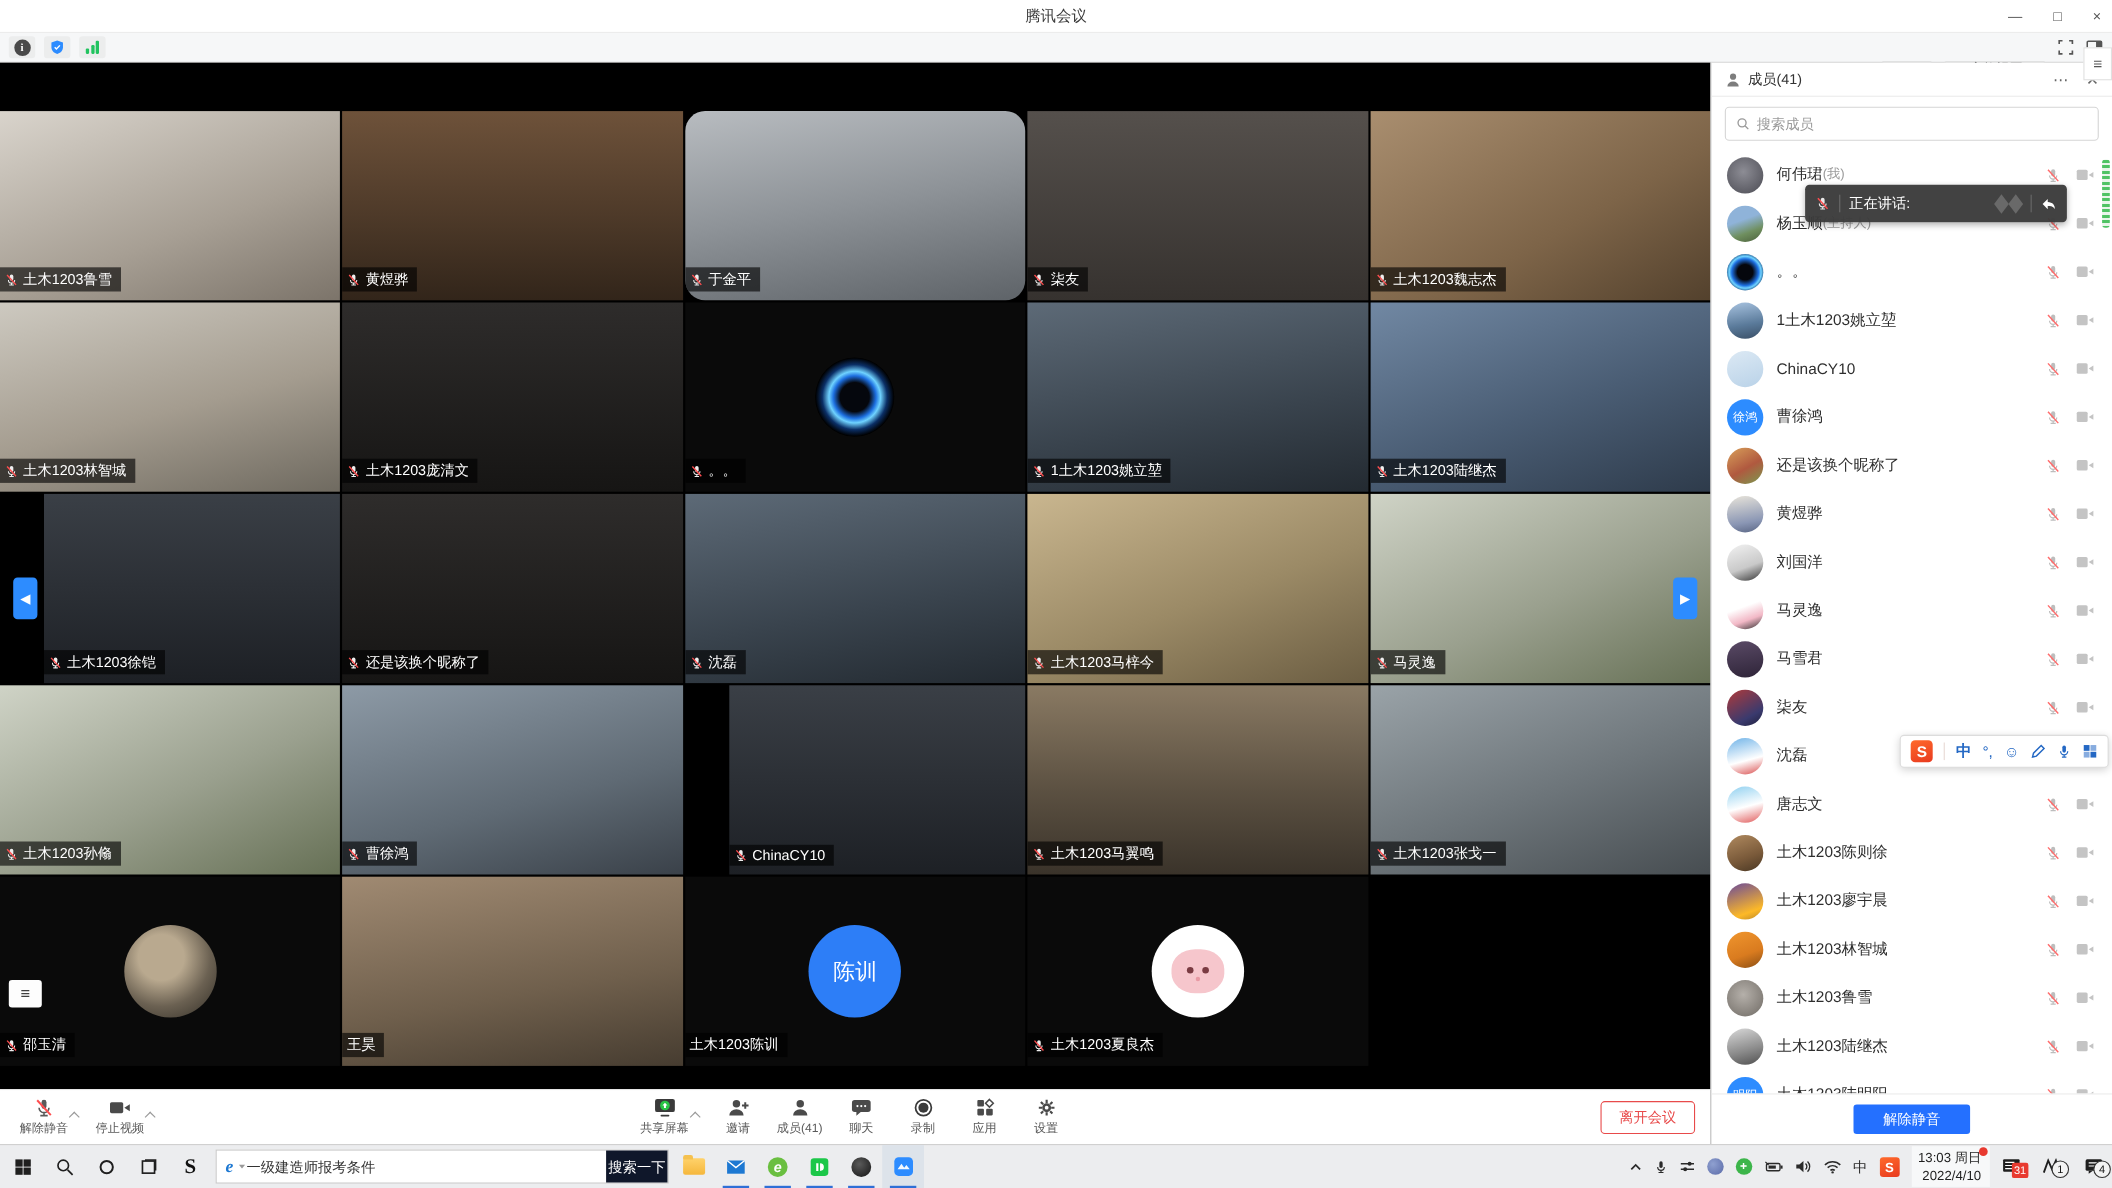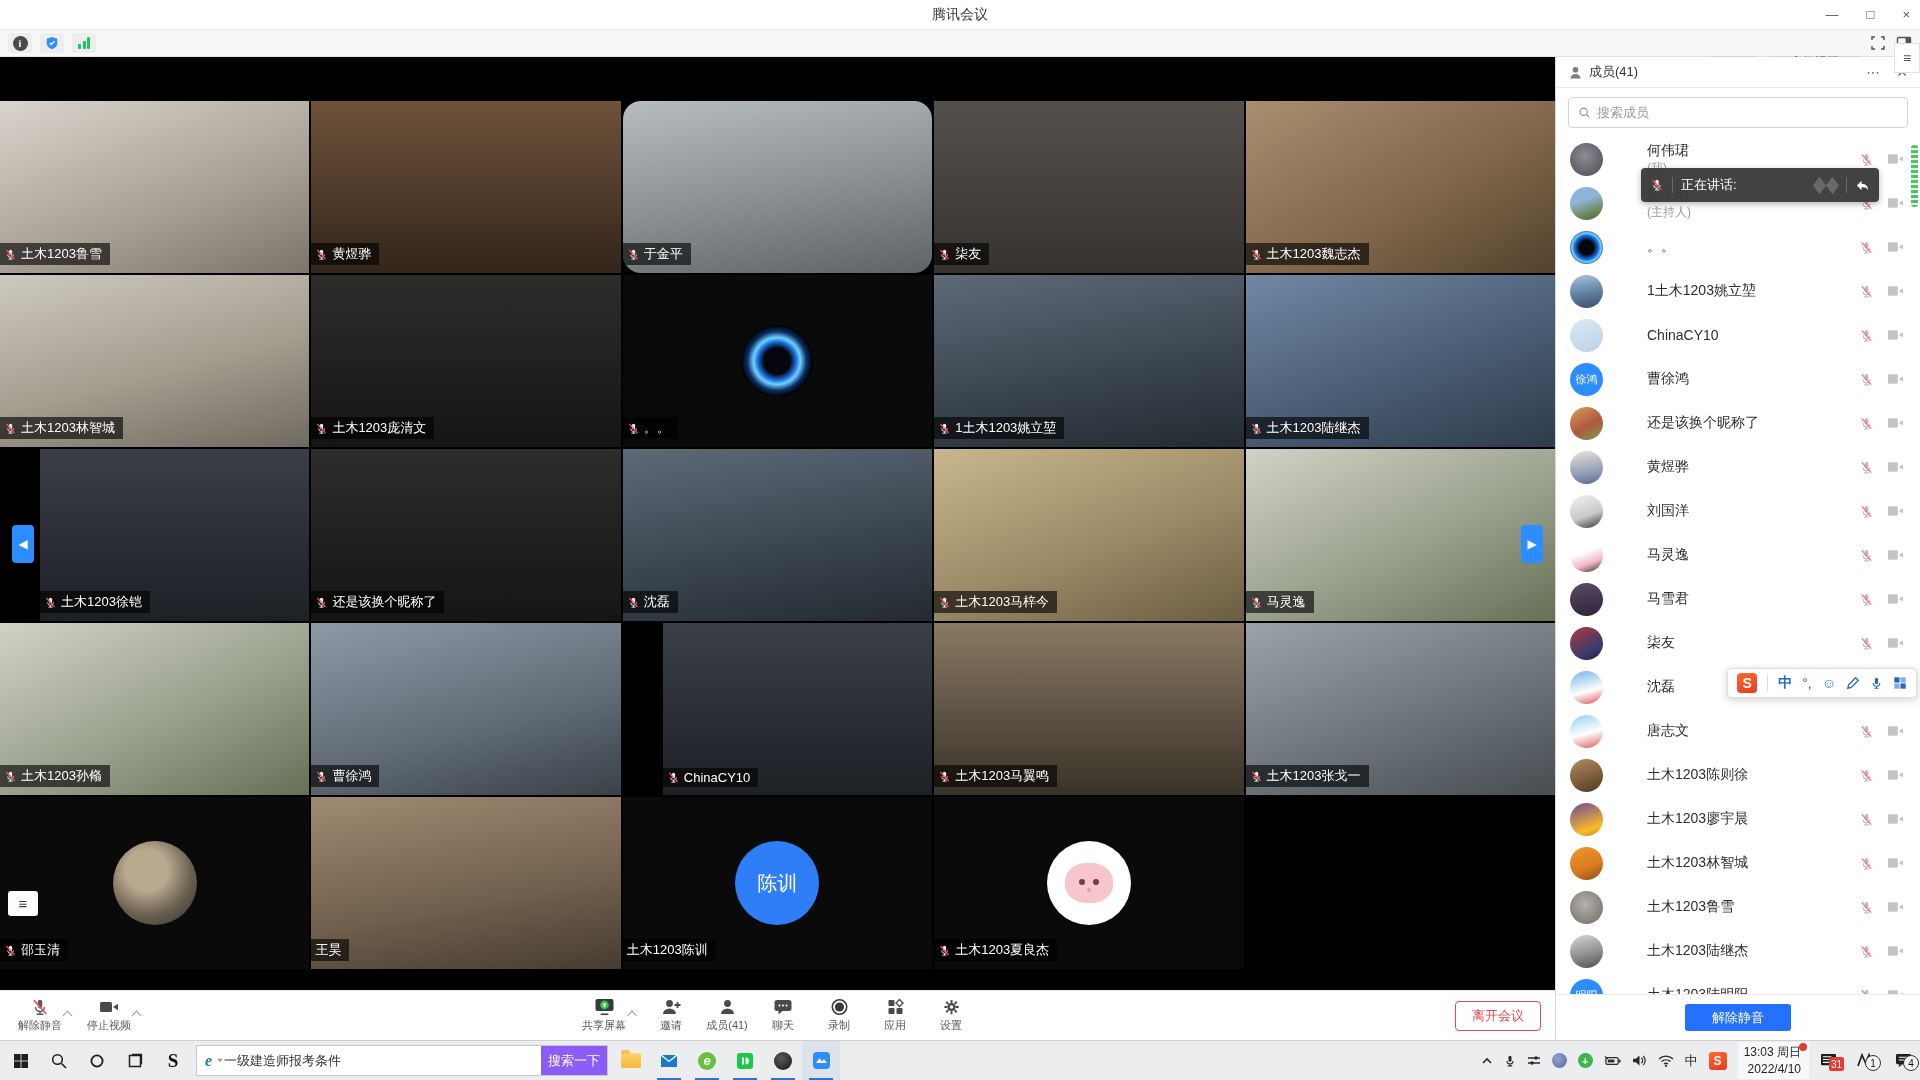"何伟珺" .m-name-col { flex-direction: column -> row; margin-left: 32px -> none }
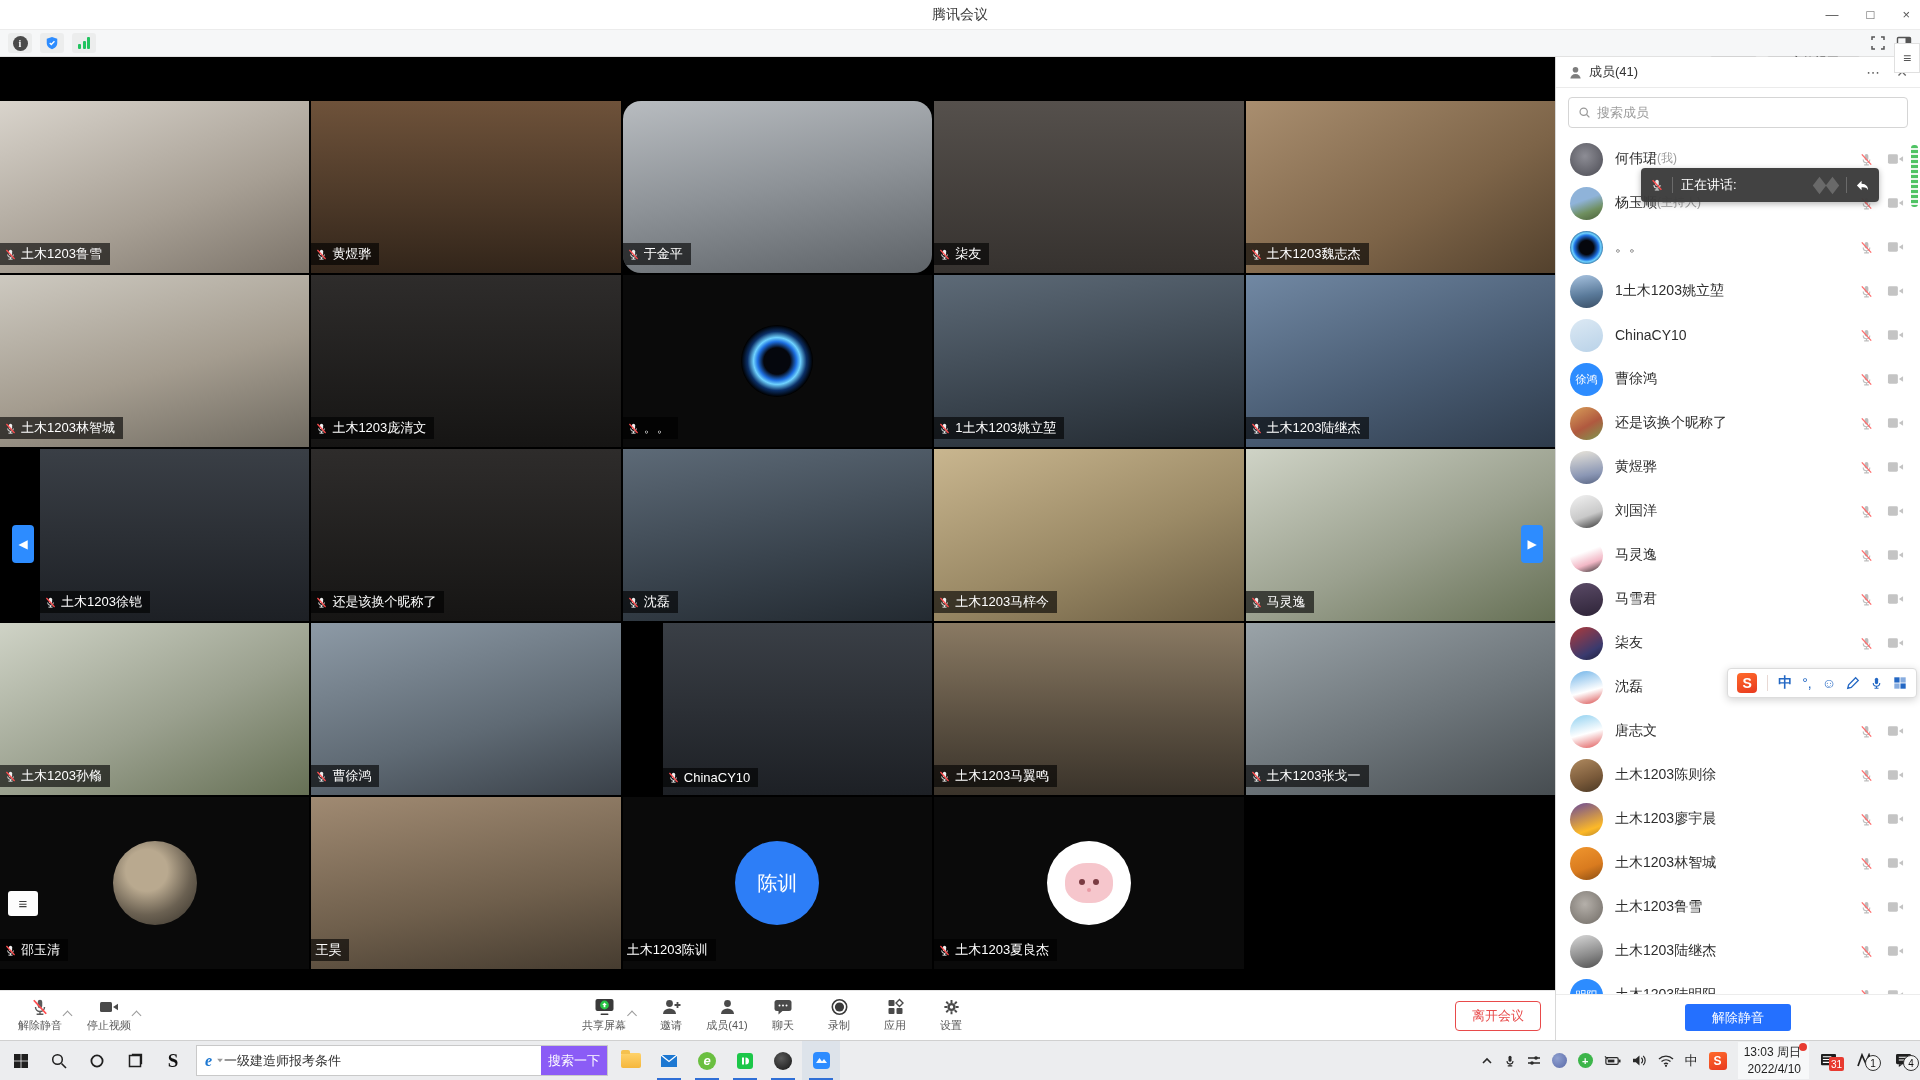"搜索一下" .tk-search .go { background: #8b5cf6 -> #0f172a; width: 66px -> 56px }
